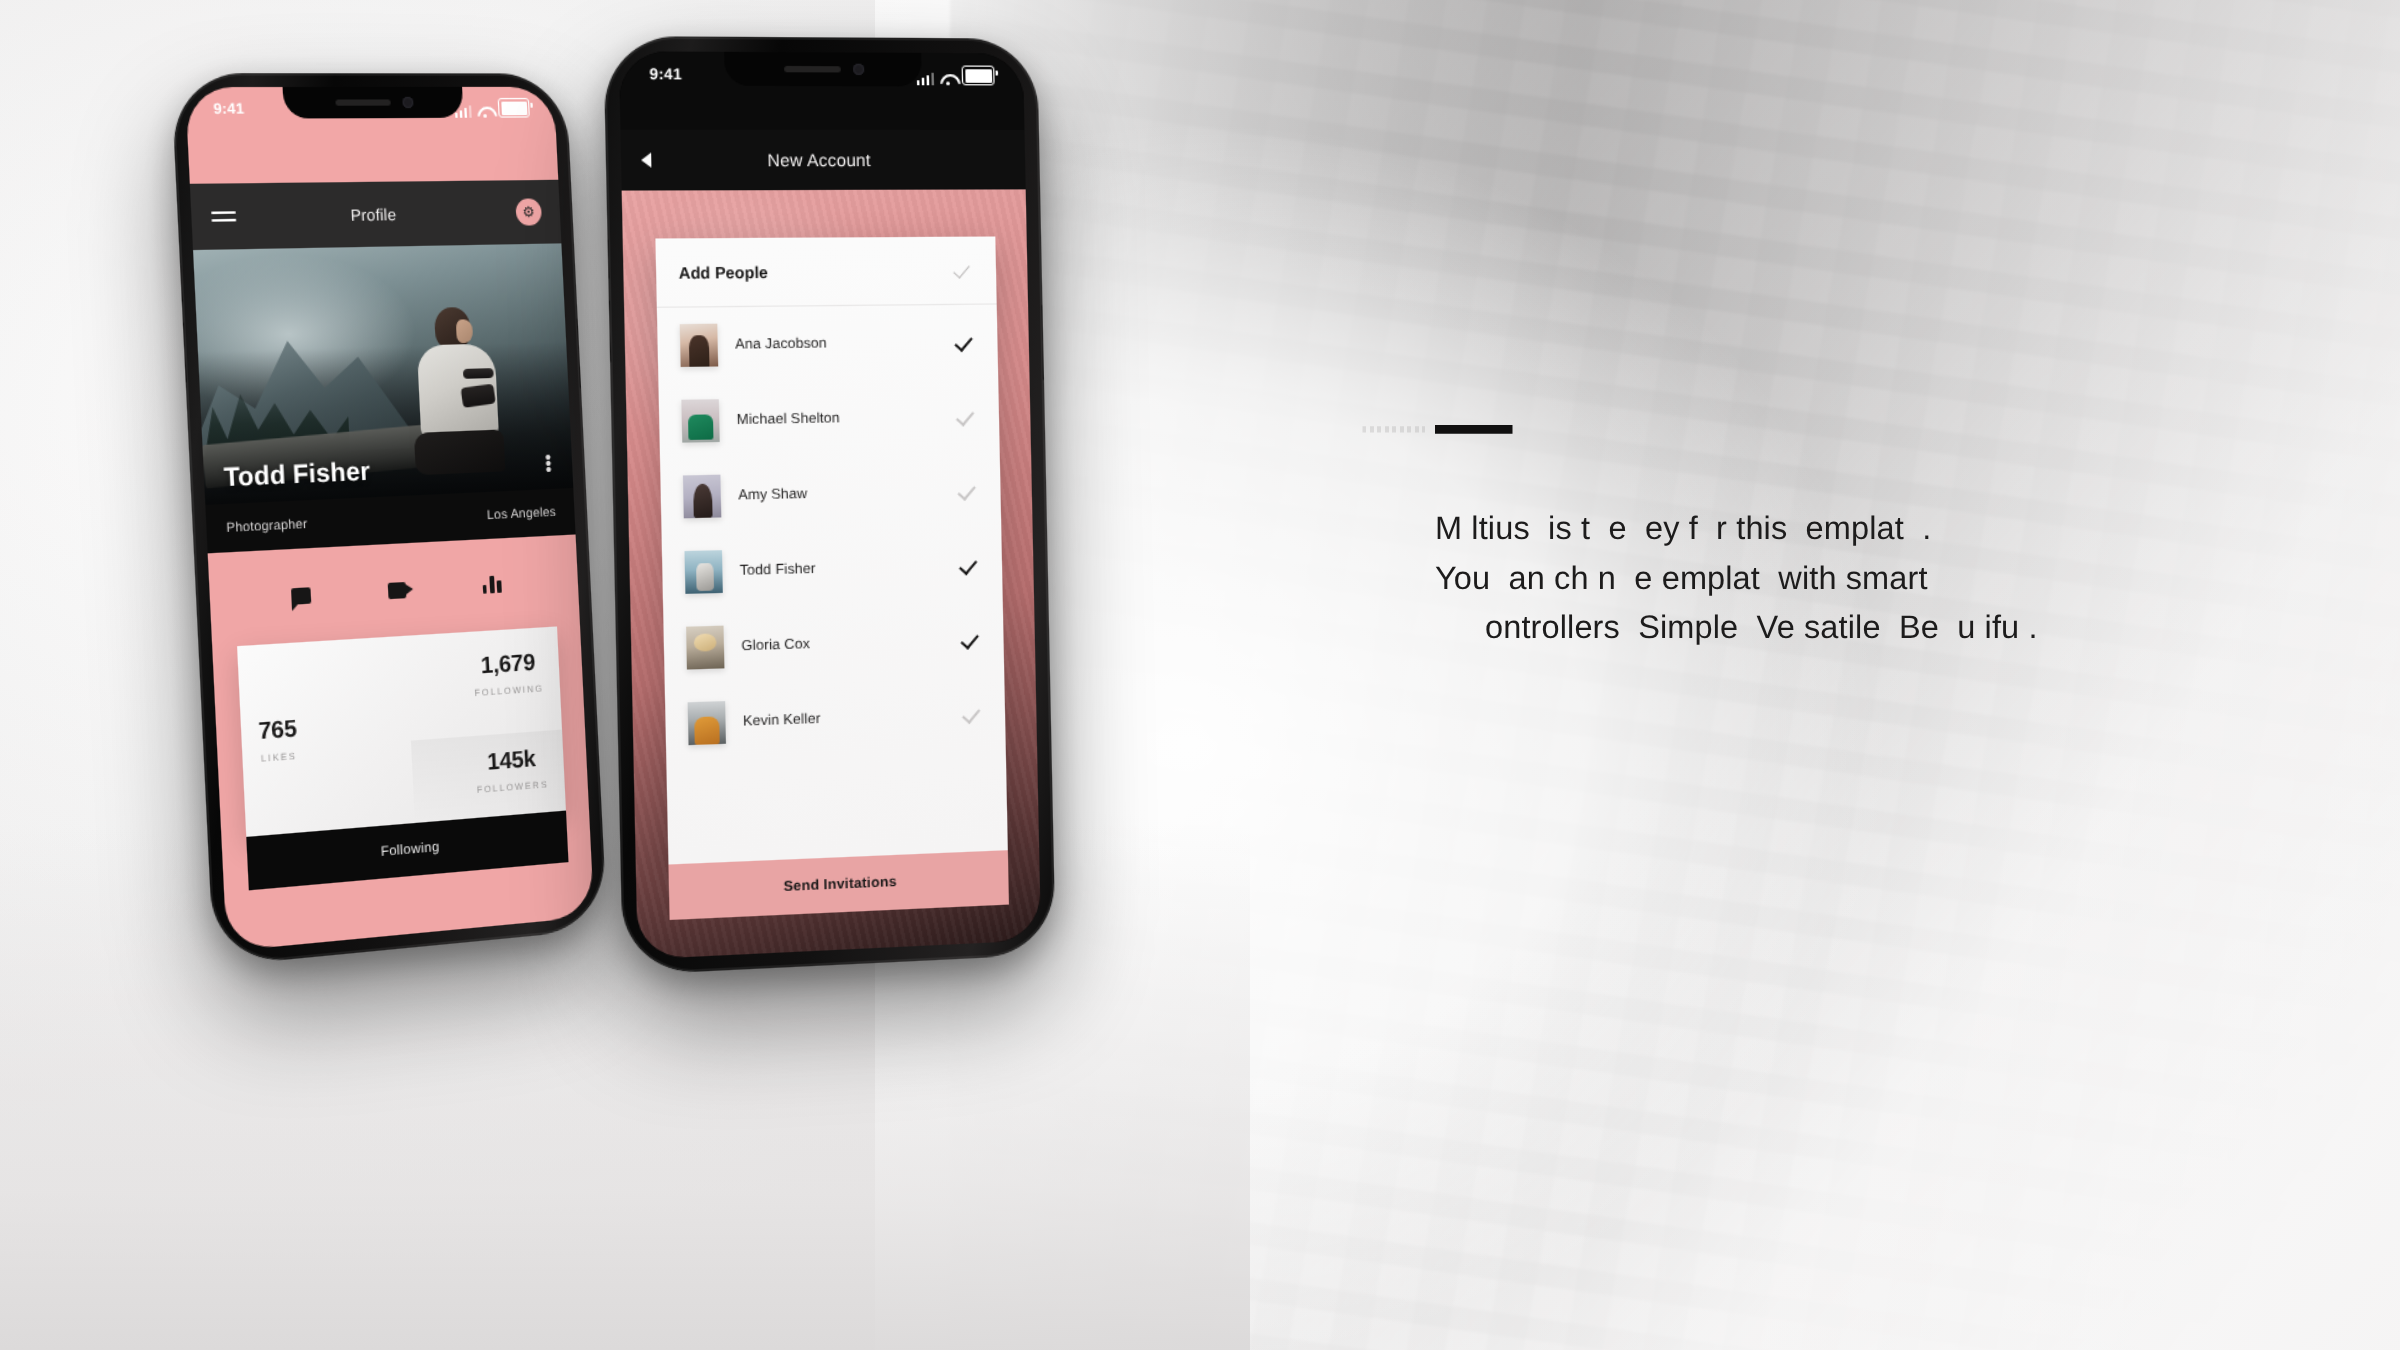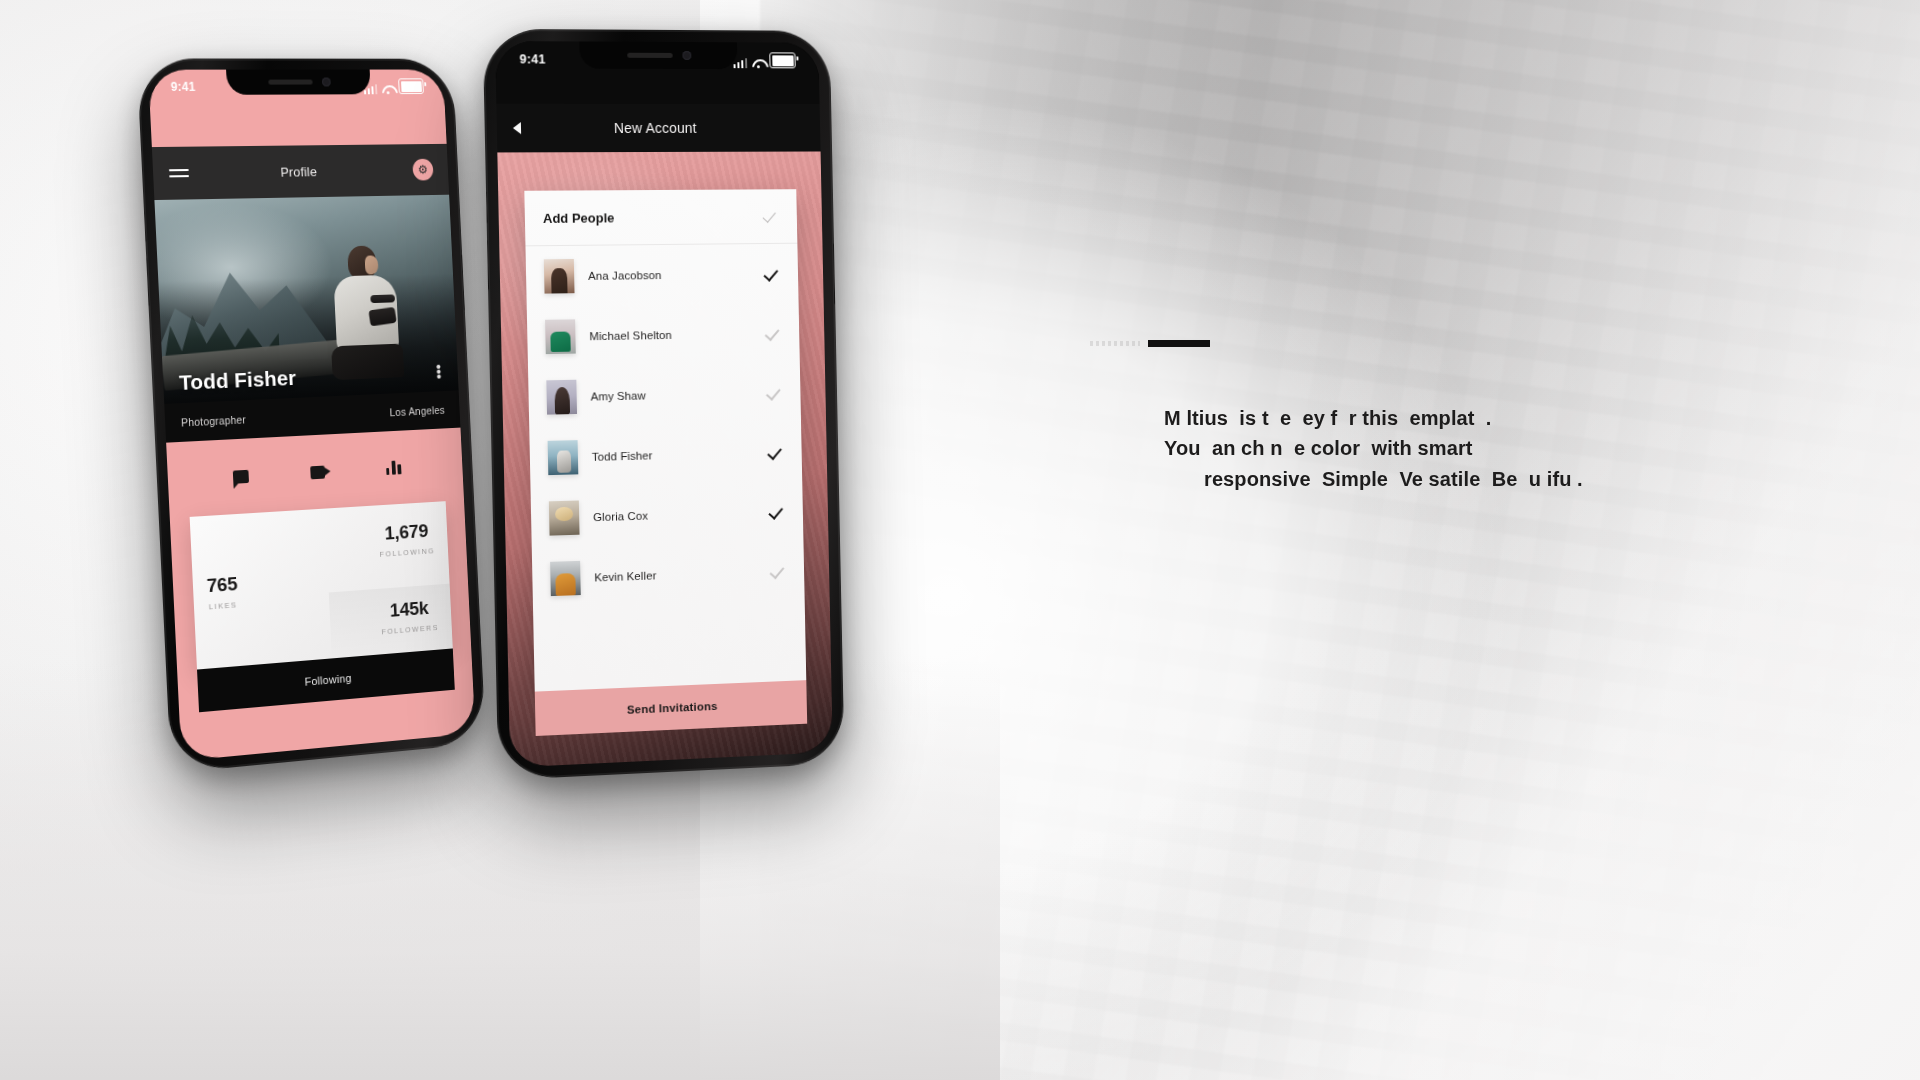"M ltius is t e" p.body { font-size: 20px -> 26px; font-weight: 700 -> 400; margin: 56px 0 0 16px -> 56px 0 0 0 }
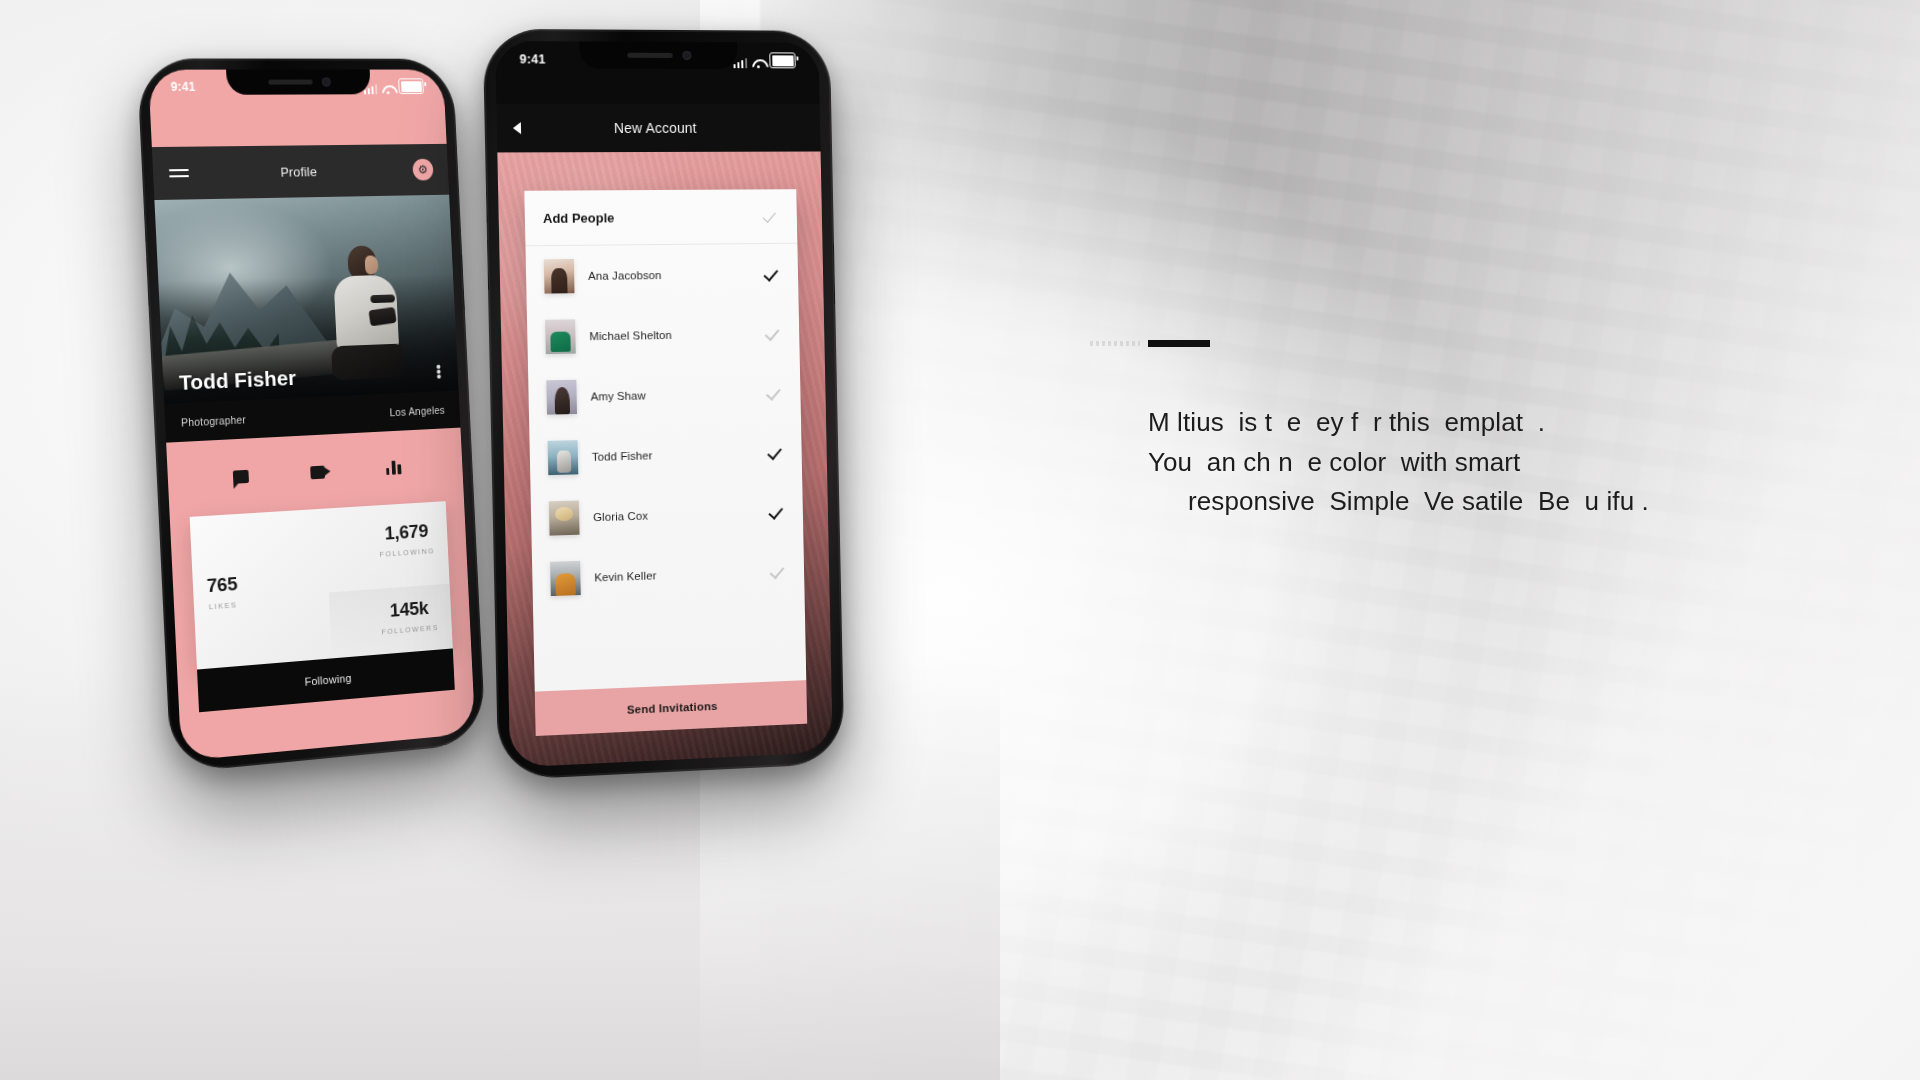"You an ch n e" span.ln { text: color -> emplat }
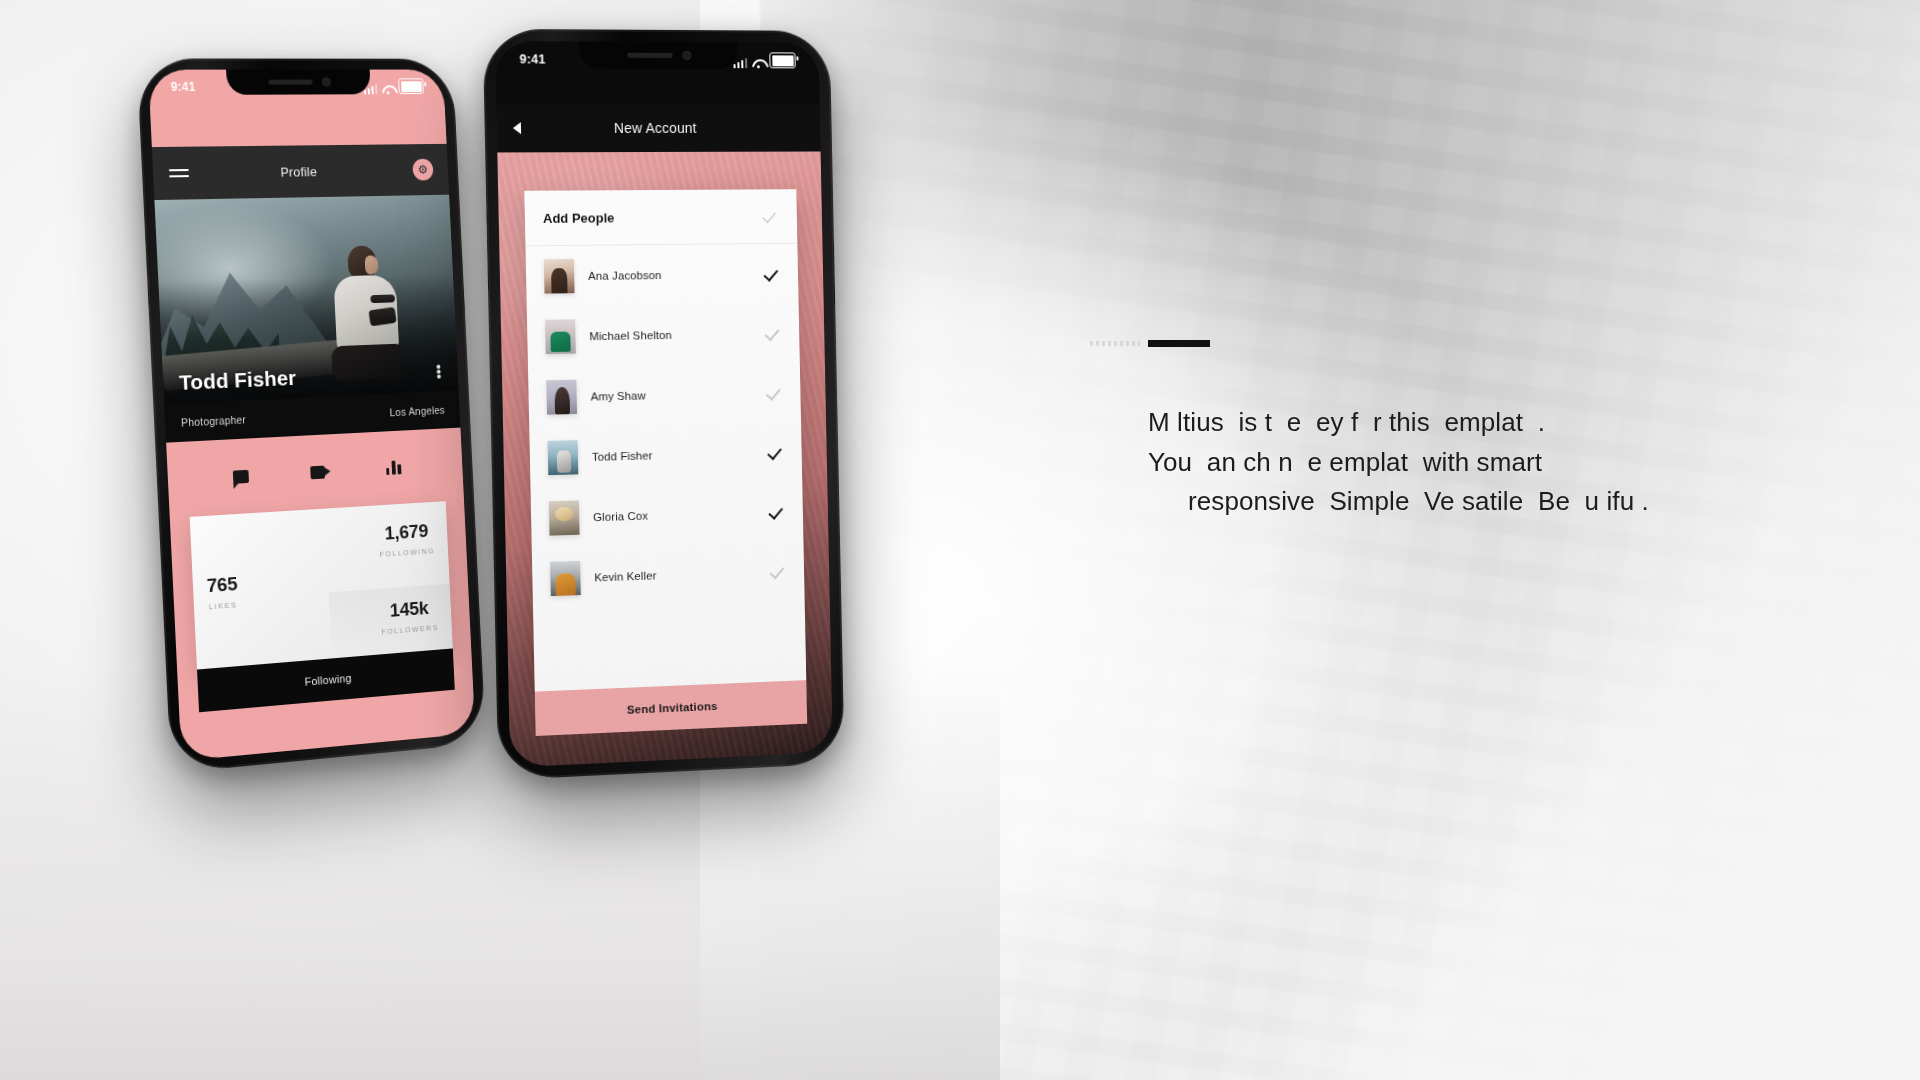"responsive Simple Ve satile Be" span.ln { text: responsive -> ontrollers }
